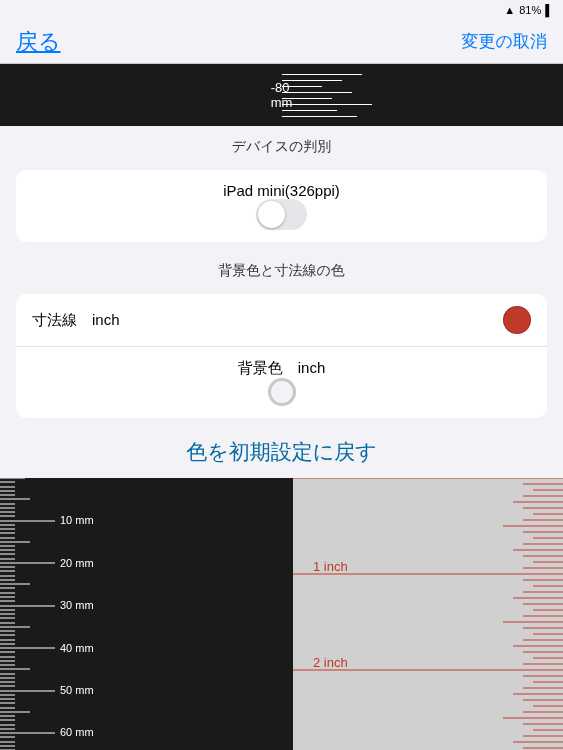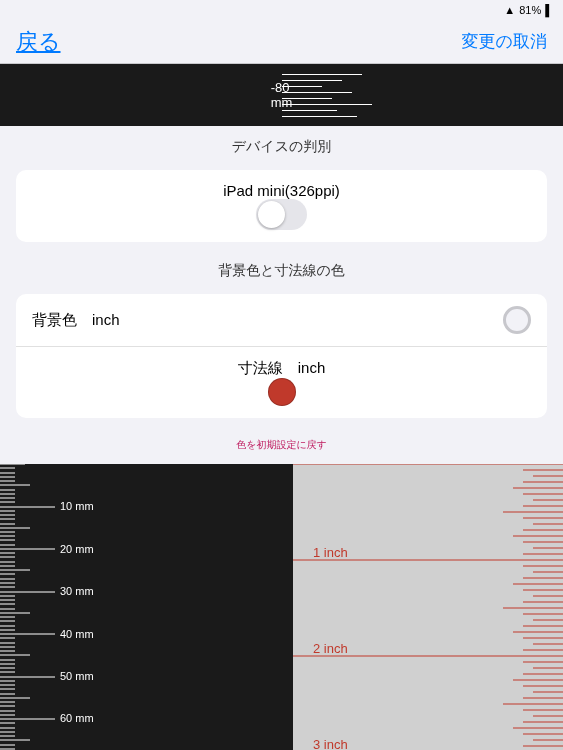"背景色 inch" div.table-row { order: before "寸法線 inch" -> after "寸法線 inch" }
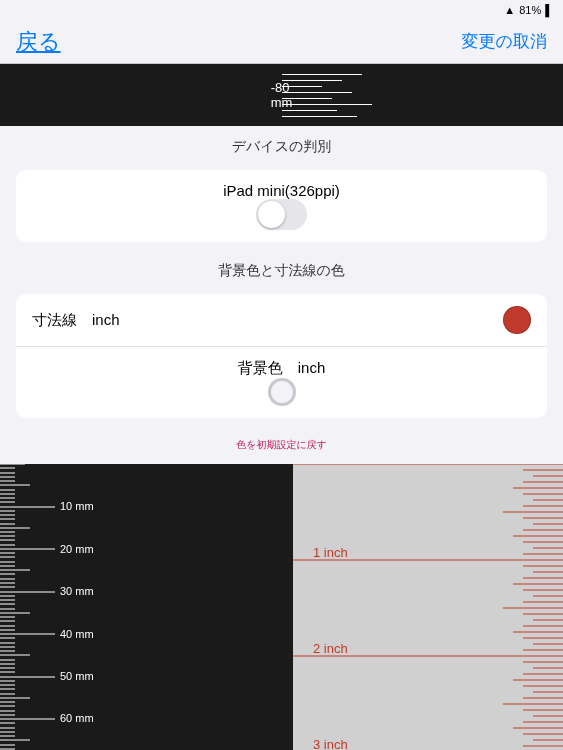"色を初期設定に戻す" .reset-link { color: #be185d -> #0369a1; font-size: 10px -> 21px }
